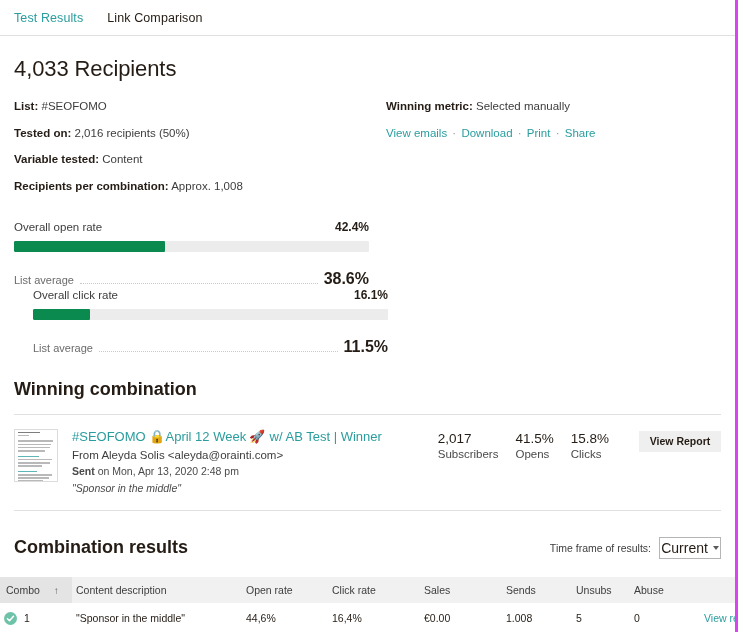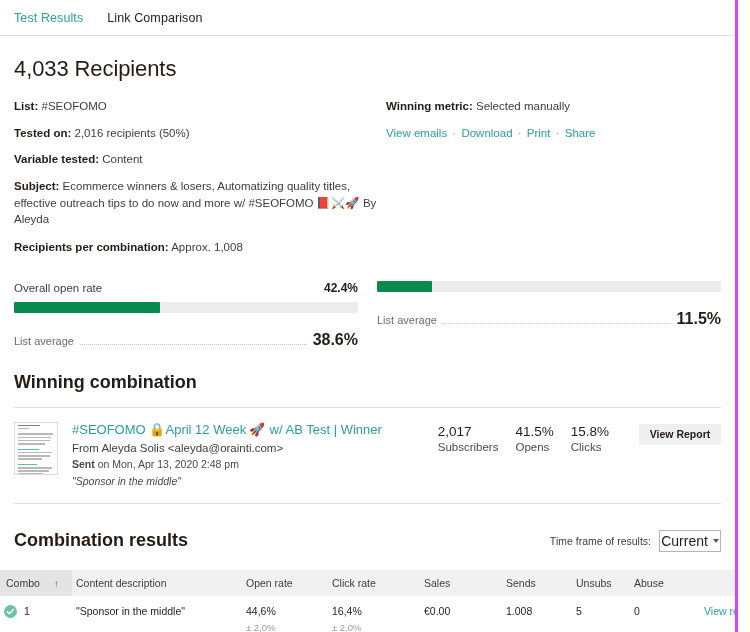"Subject: Ecommerce winners & losers," div.meta-line { html: <div> <b>Subject:</b> <span>Ecommerce winners &amp; losers, Automatizing quality titles, effective outreach tips to do now and more w/ #SEOFOMO 📕⚔️🚀 By Aleyda</span> </div> -> none }
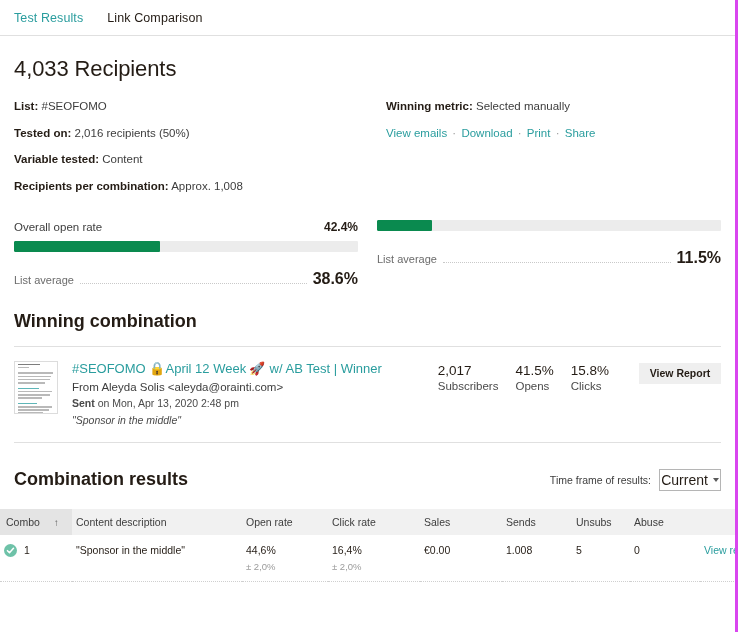"Overall open rate" .rates { flex-direction: none -> column }
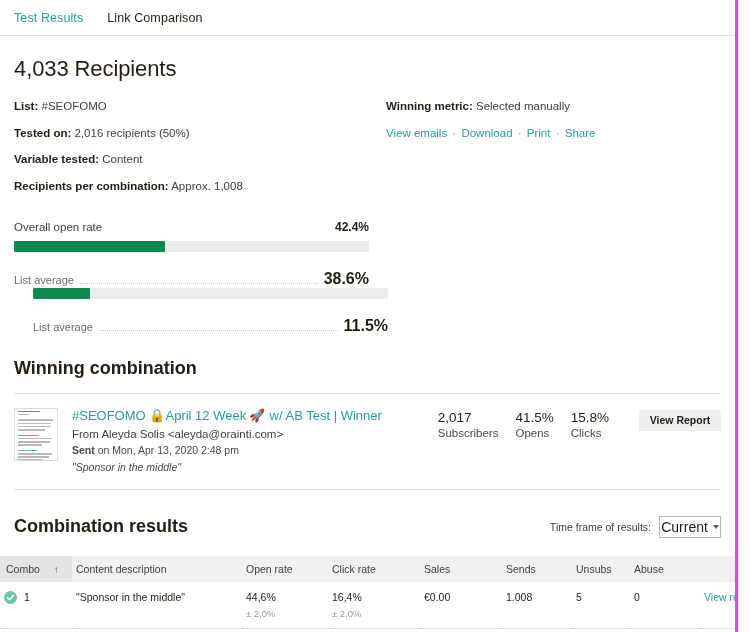"Overall click rate" div.rate-head { html: none -> <div> <span>Overall click rate</span> <span>16.1%</span> </div> }
